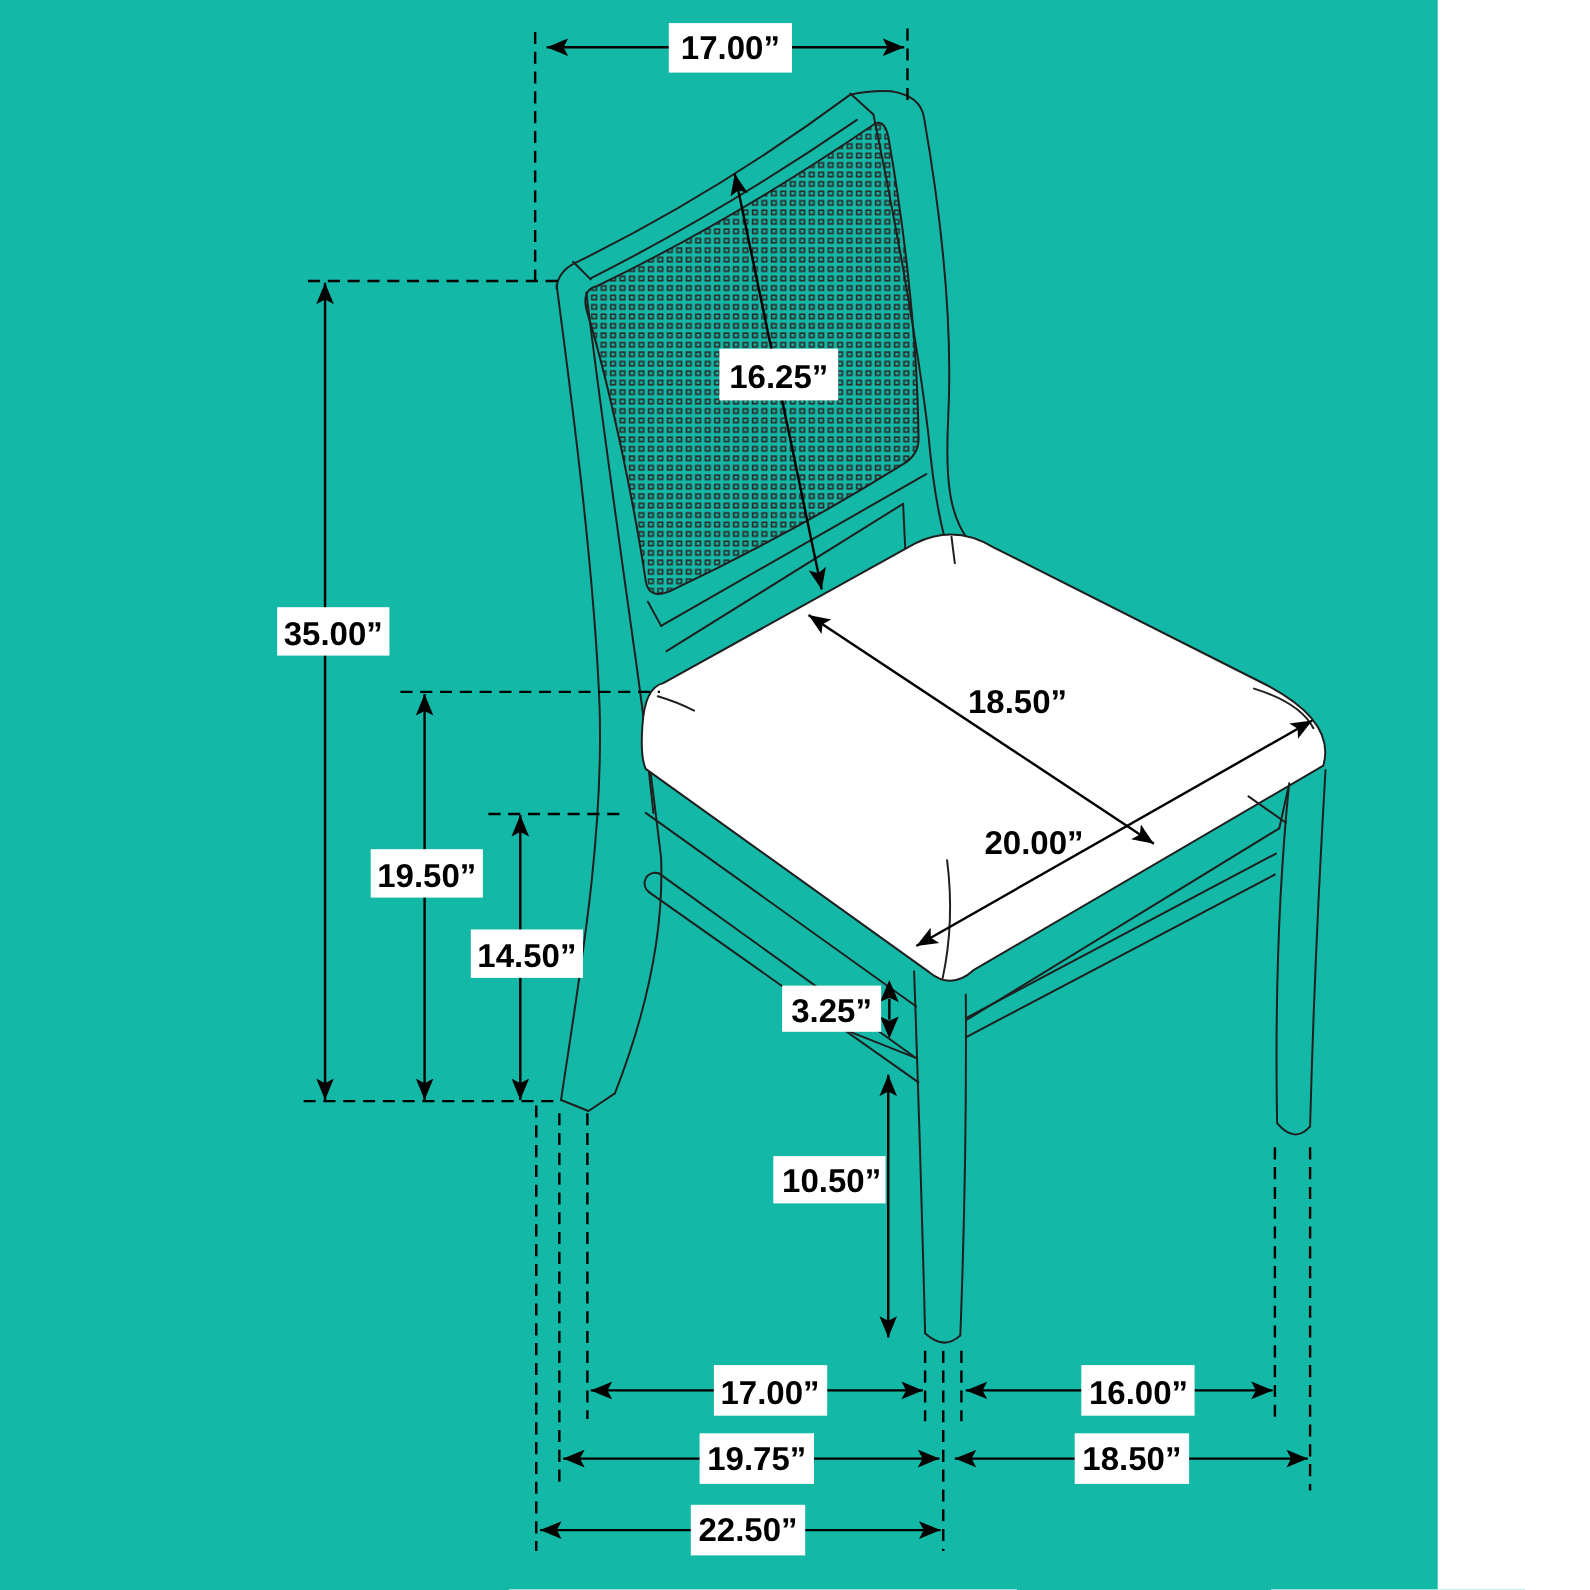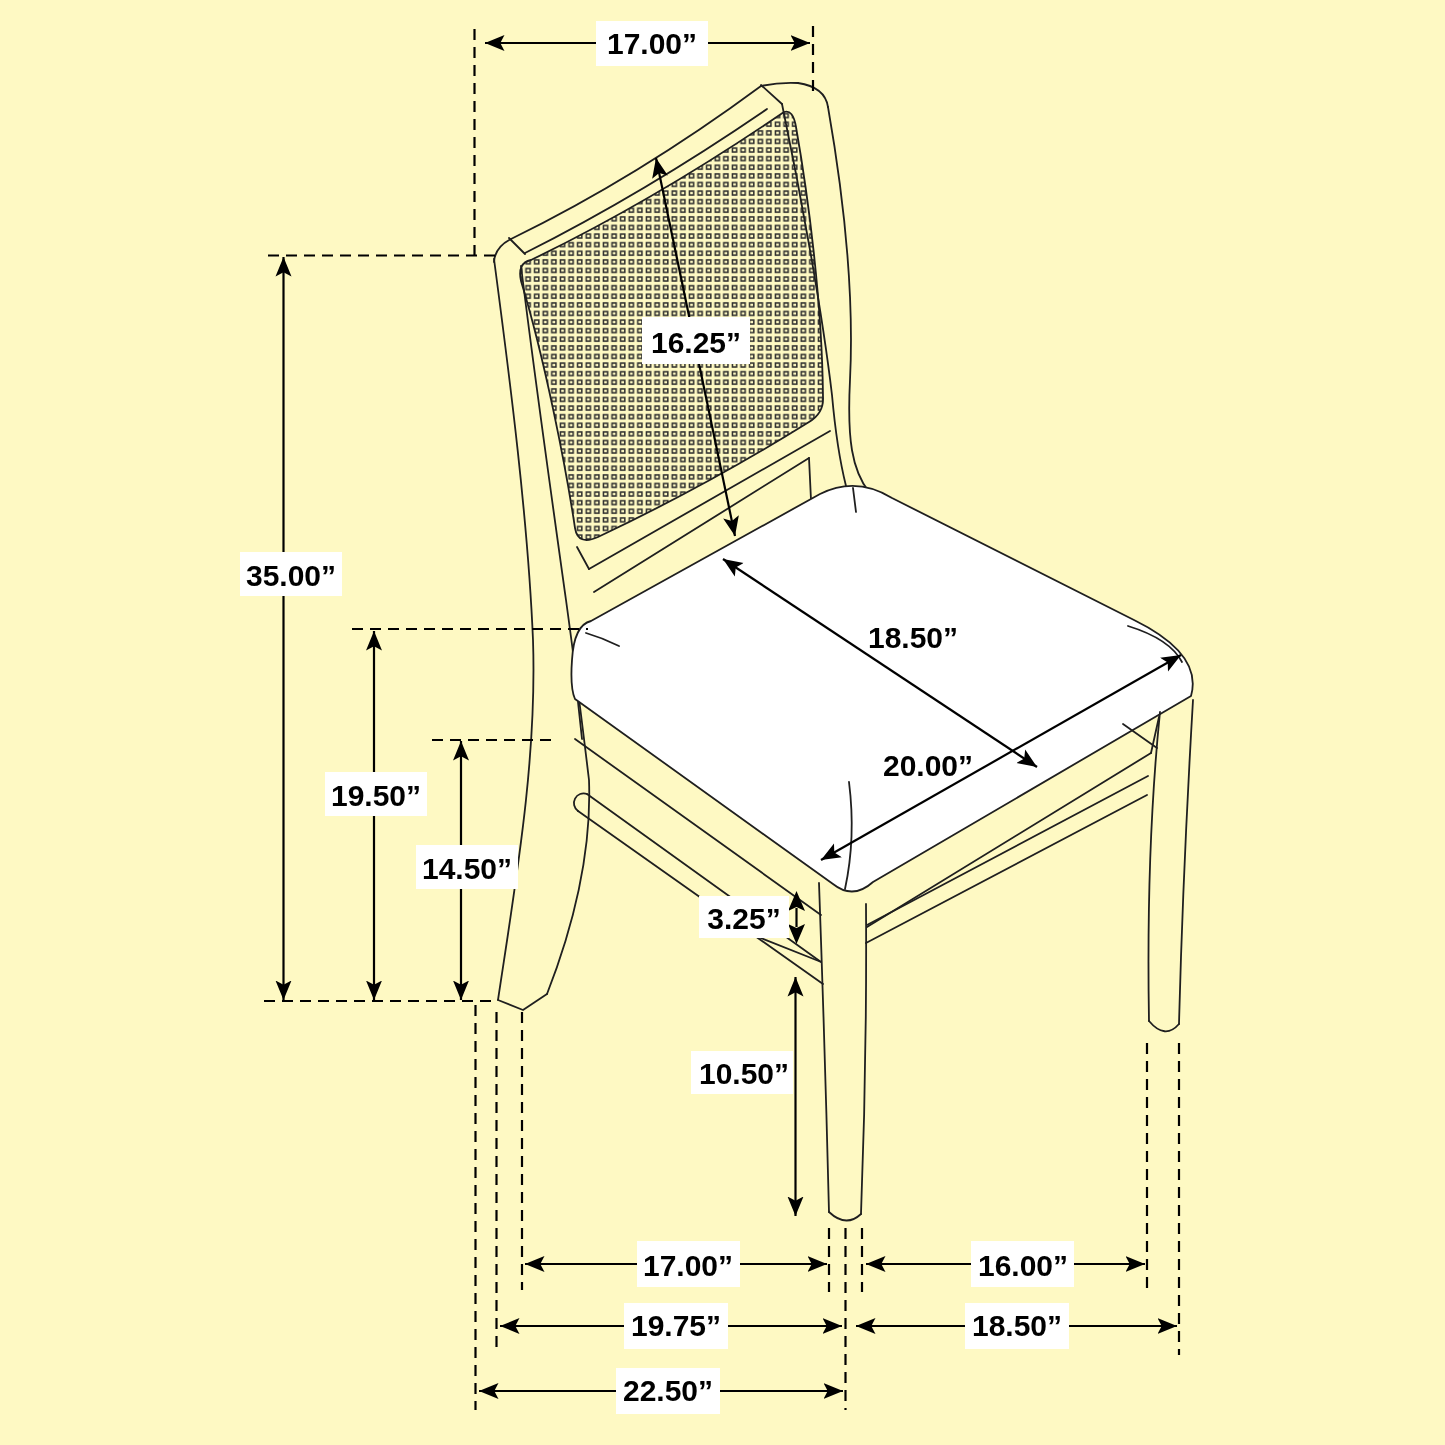"17.00”" .wrap { background: #fef9c3 -> #14b8a6; padding-left: none -> 12px; width: 1445px -> 1295px }
